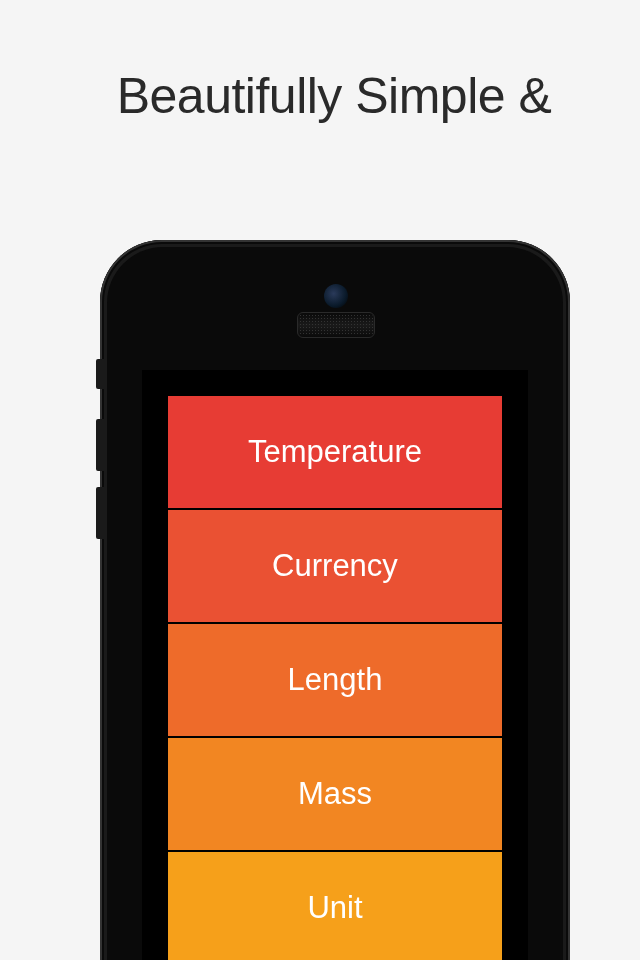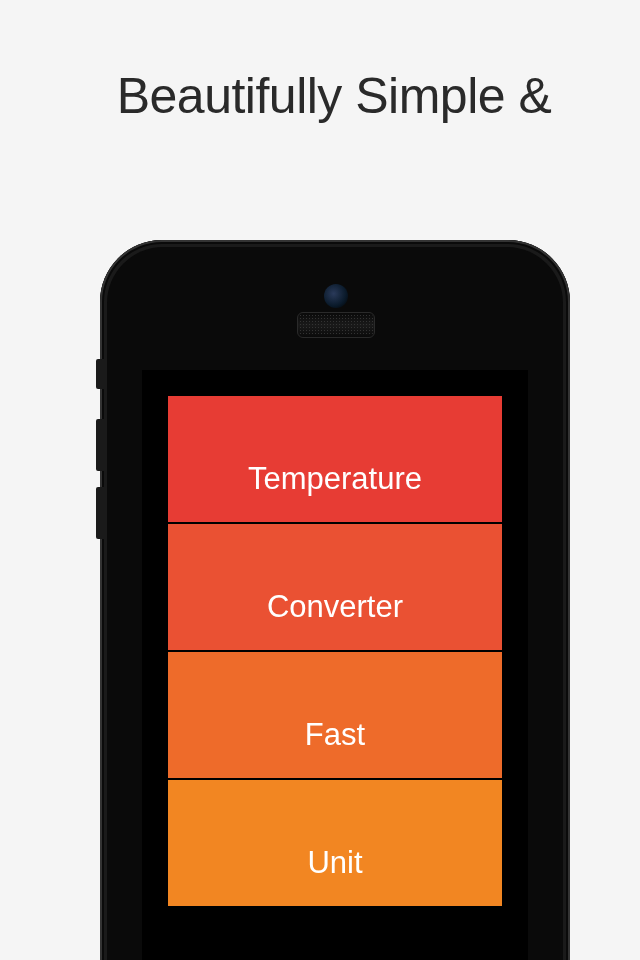"Temperature" .category-item { align-items: flex-end -> center; height: 126px -> 112px }
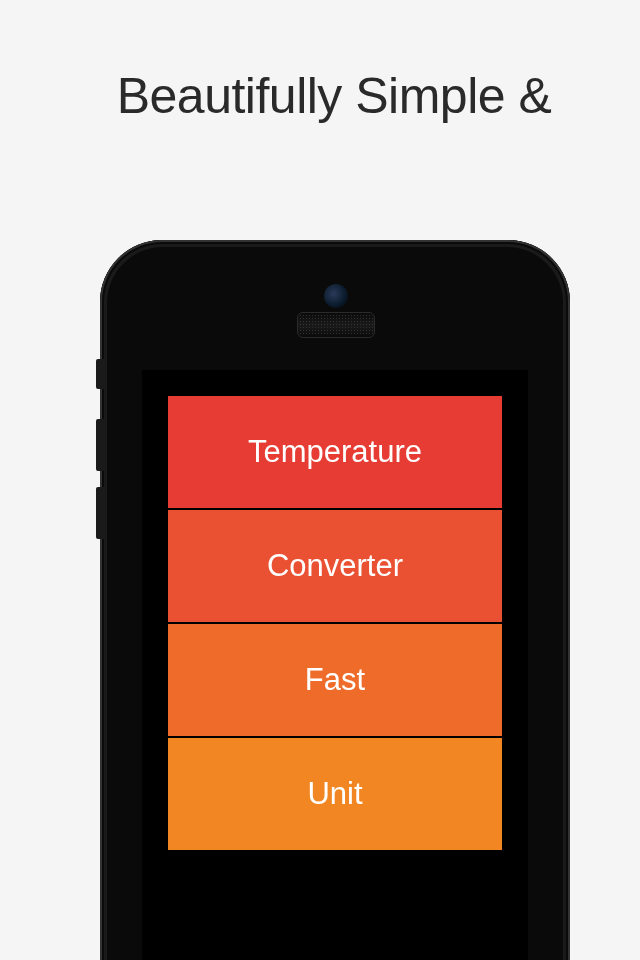"Converter" span { text: Converter -> Currency }
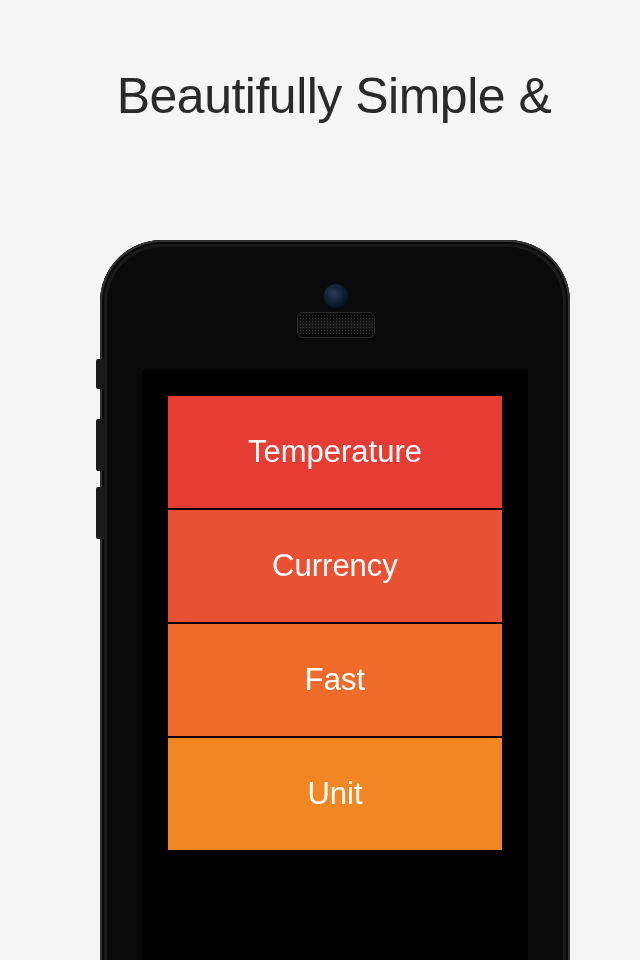"Length" div.category-item { html: none -> <div> <span>Length</span> </div> }
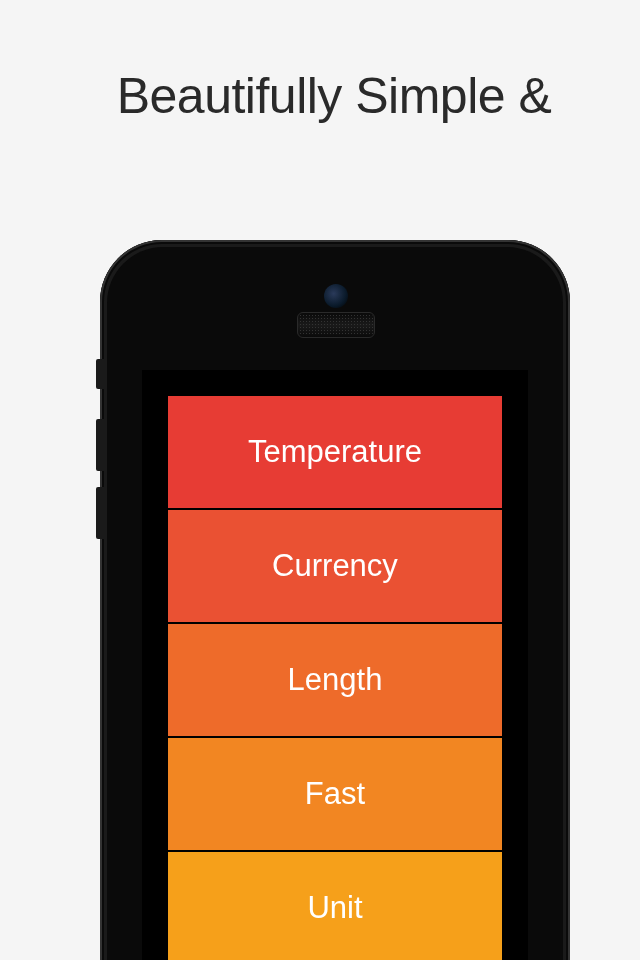"Fast" span { text: Fast -> Mass }
